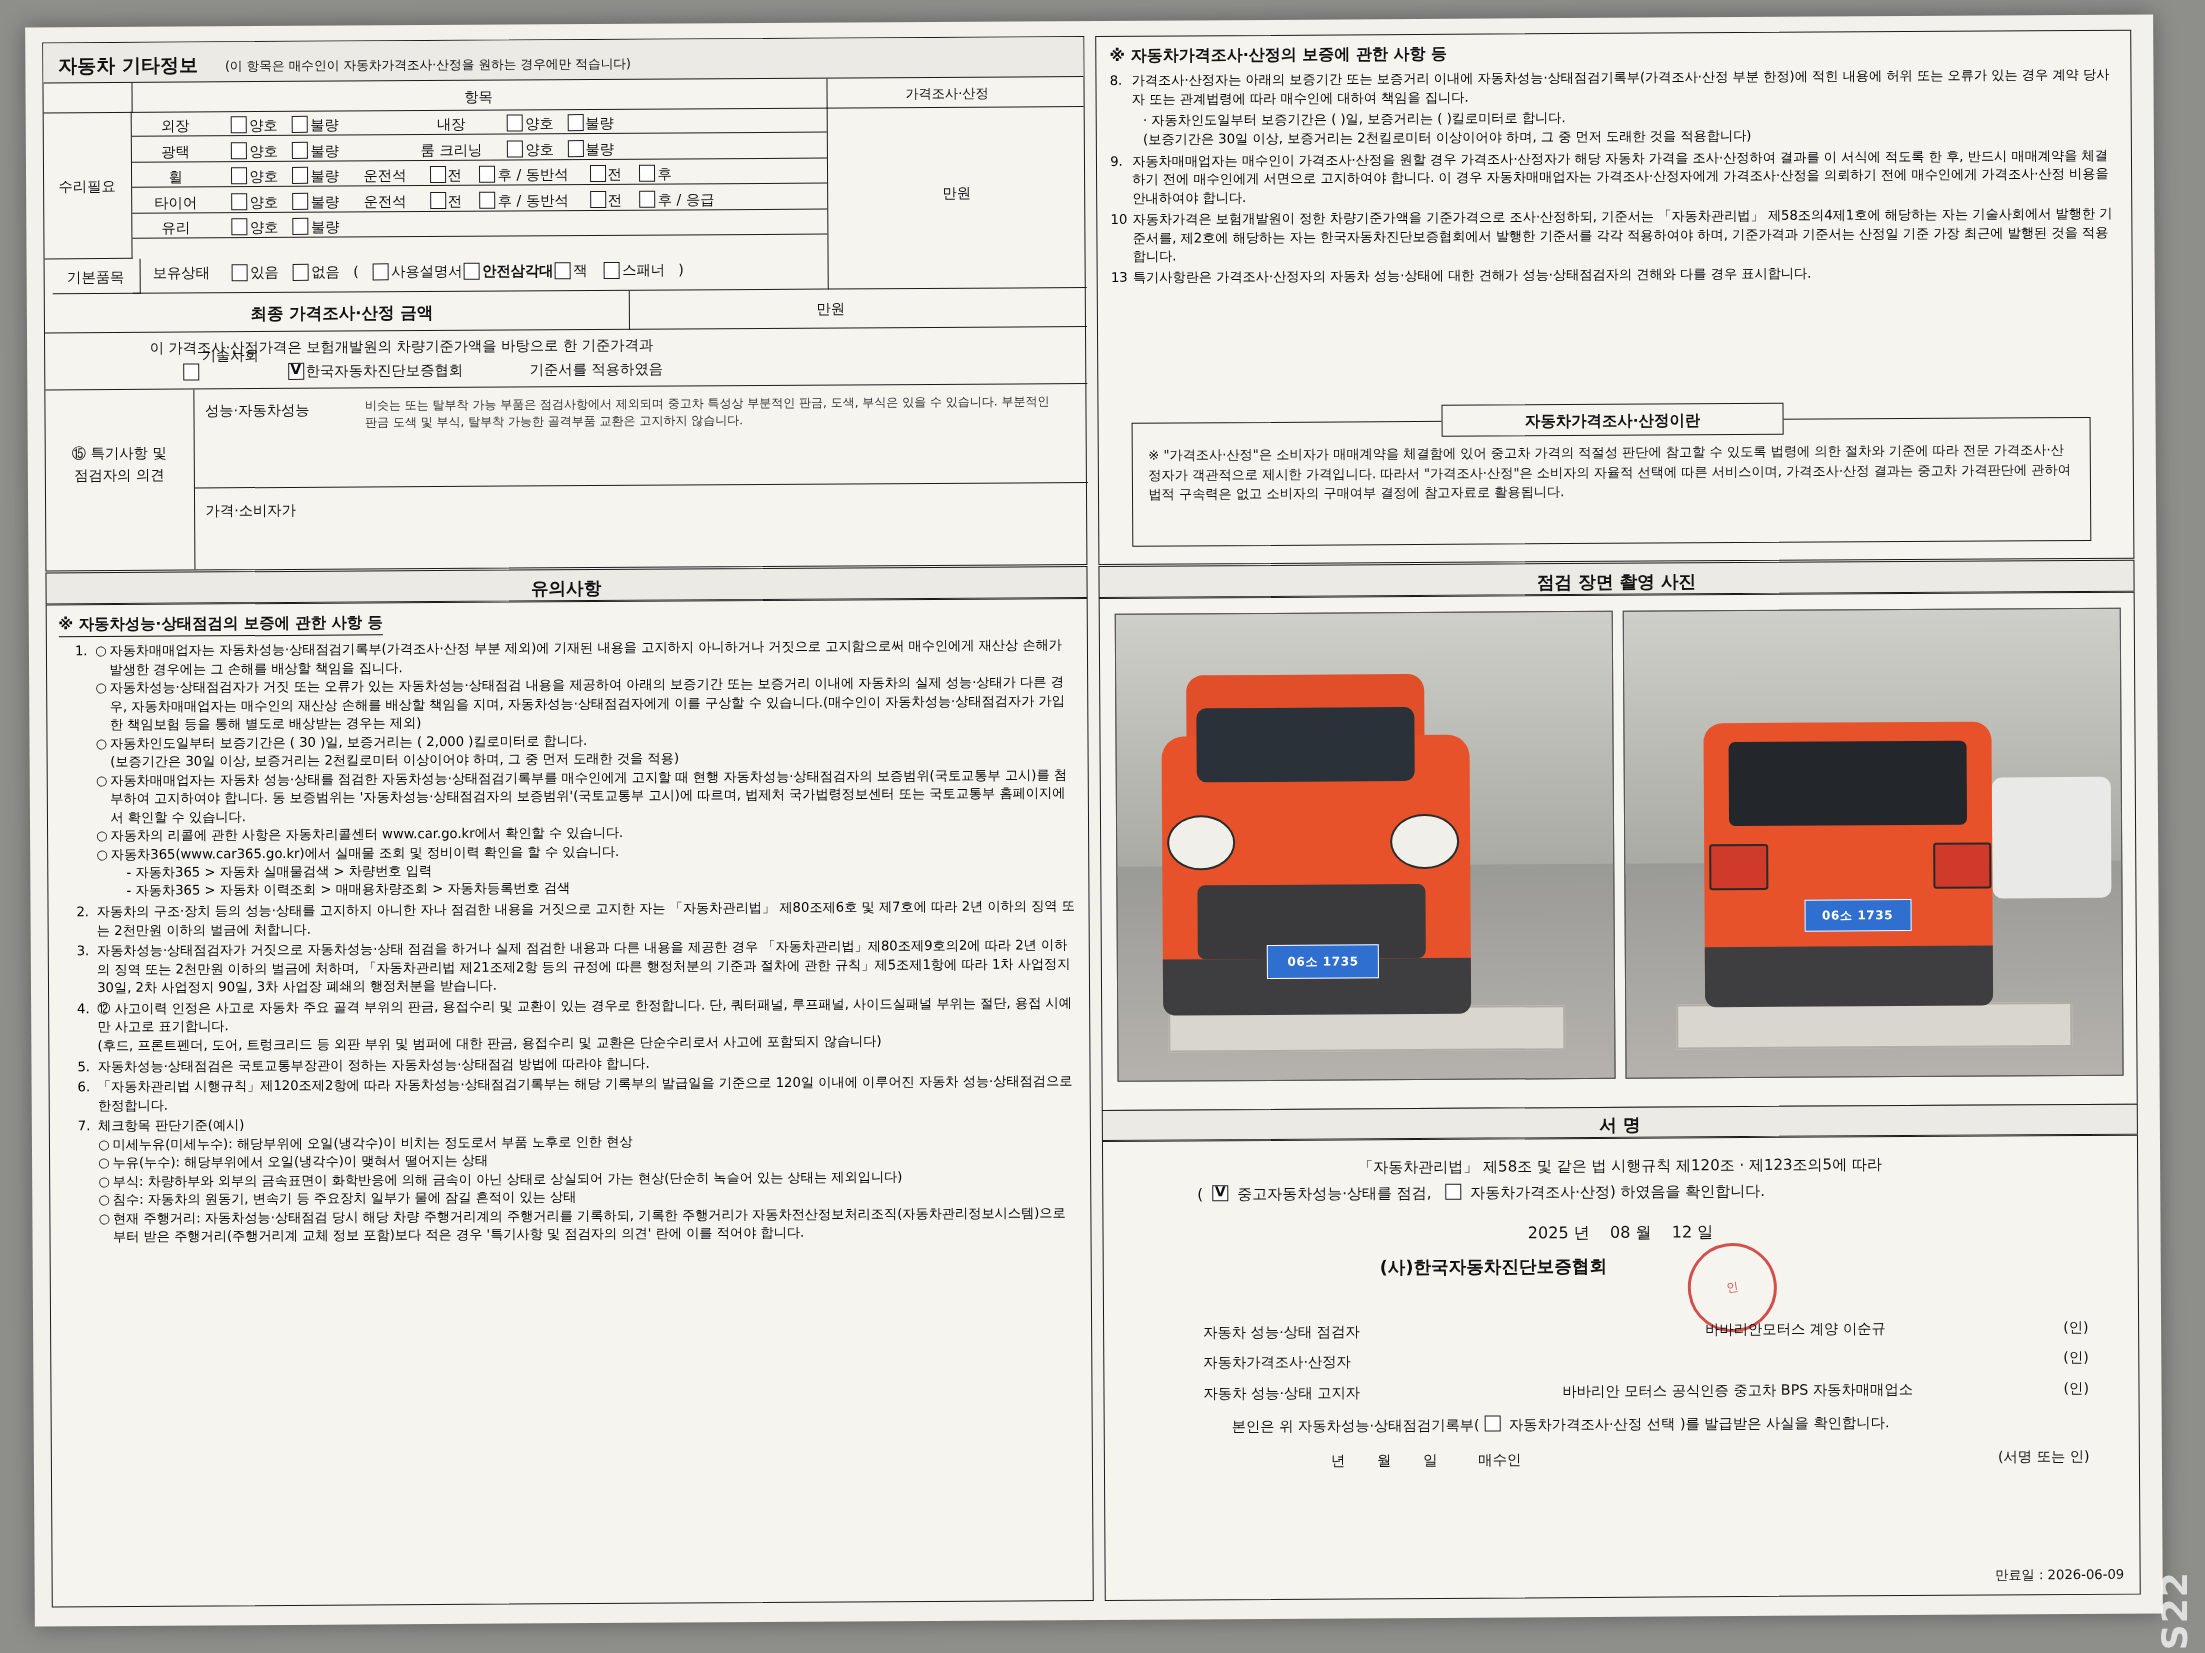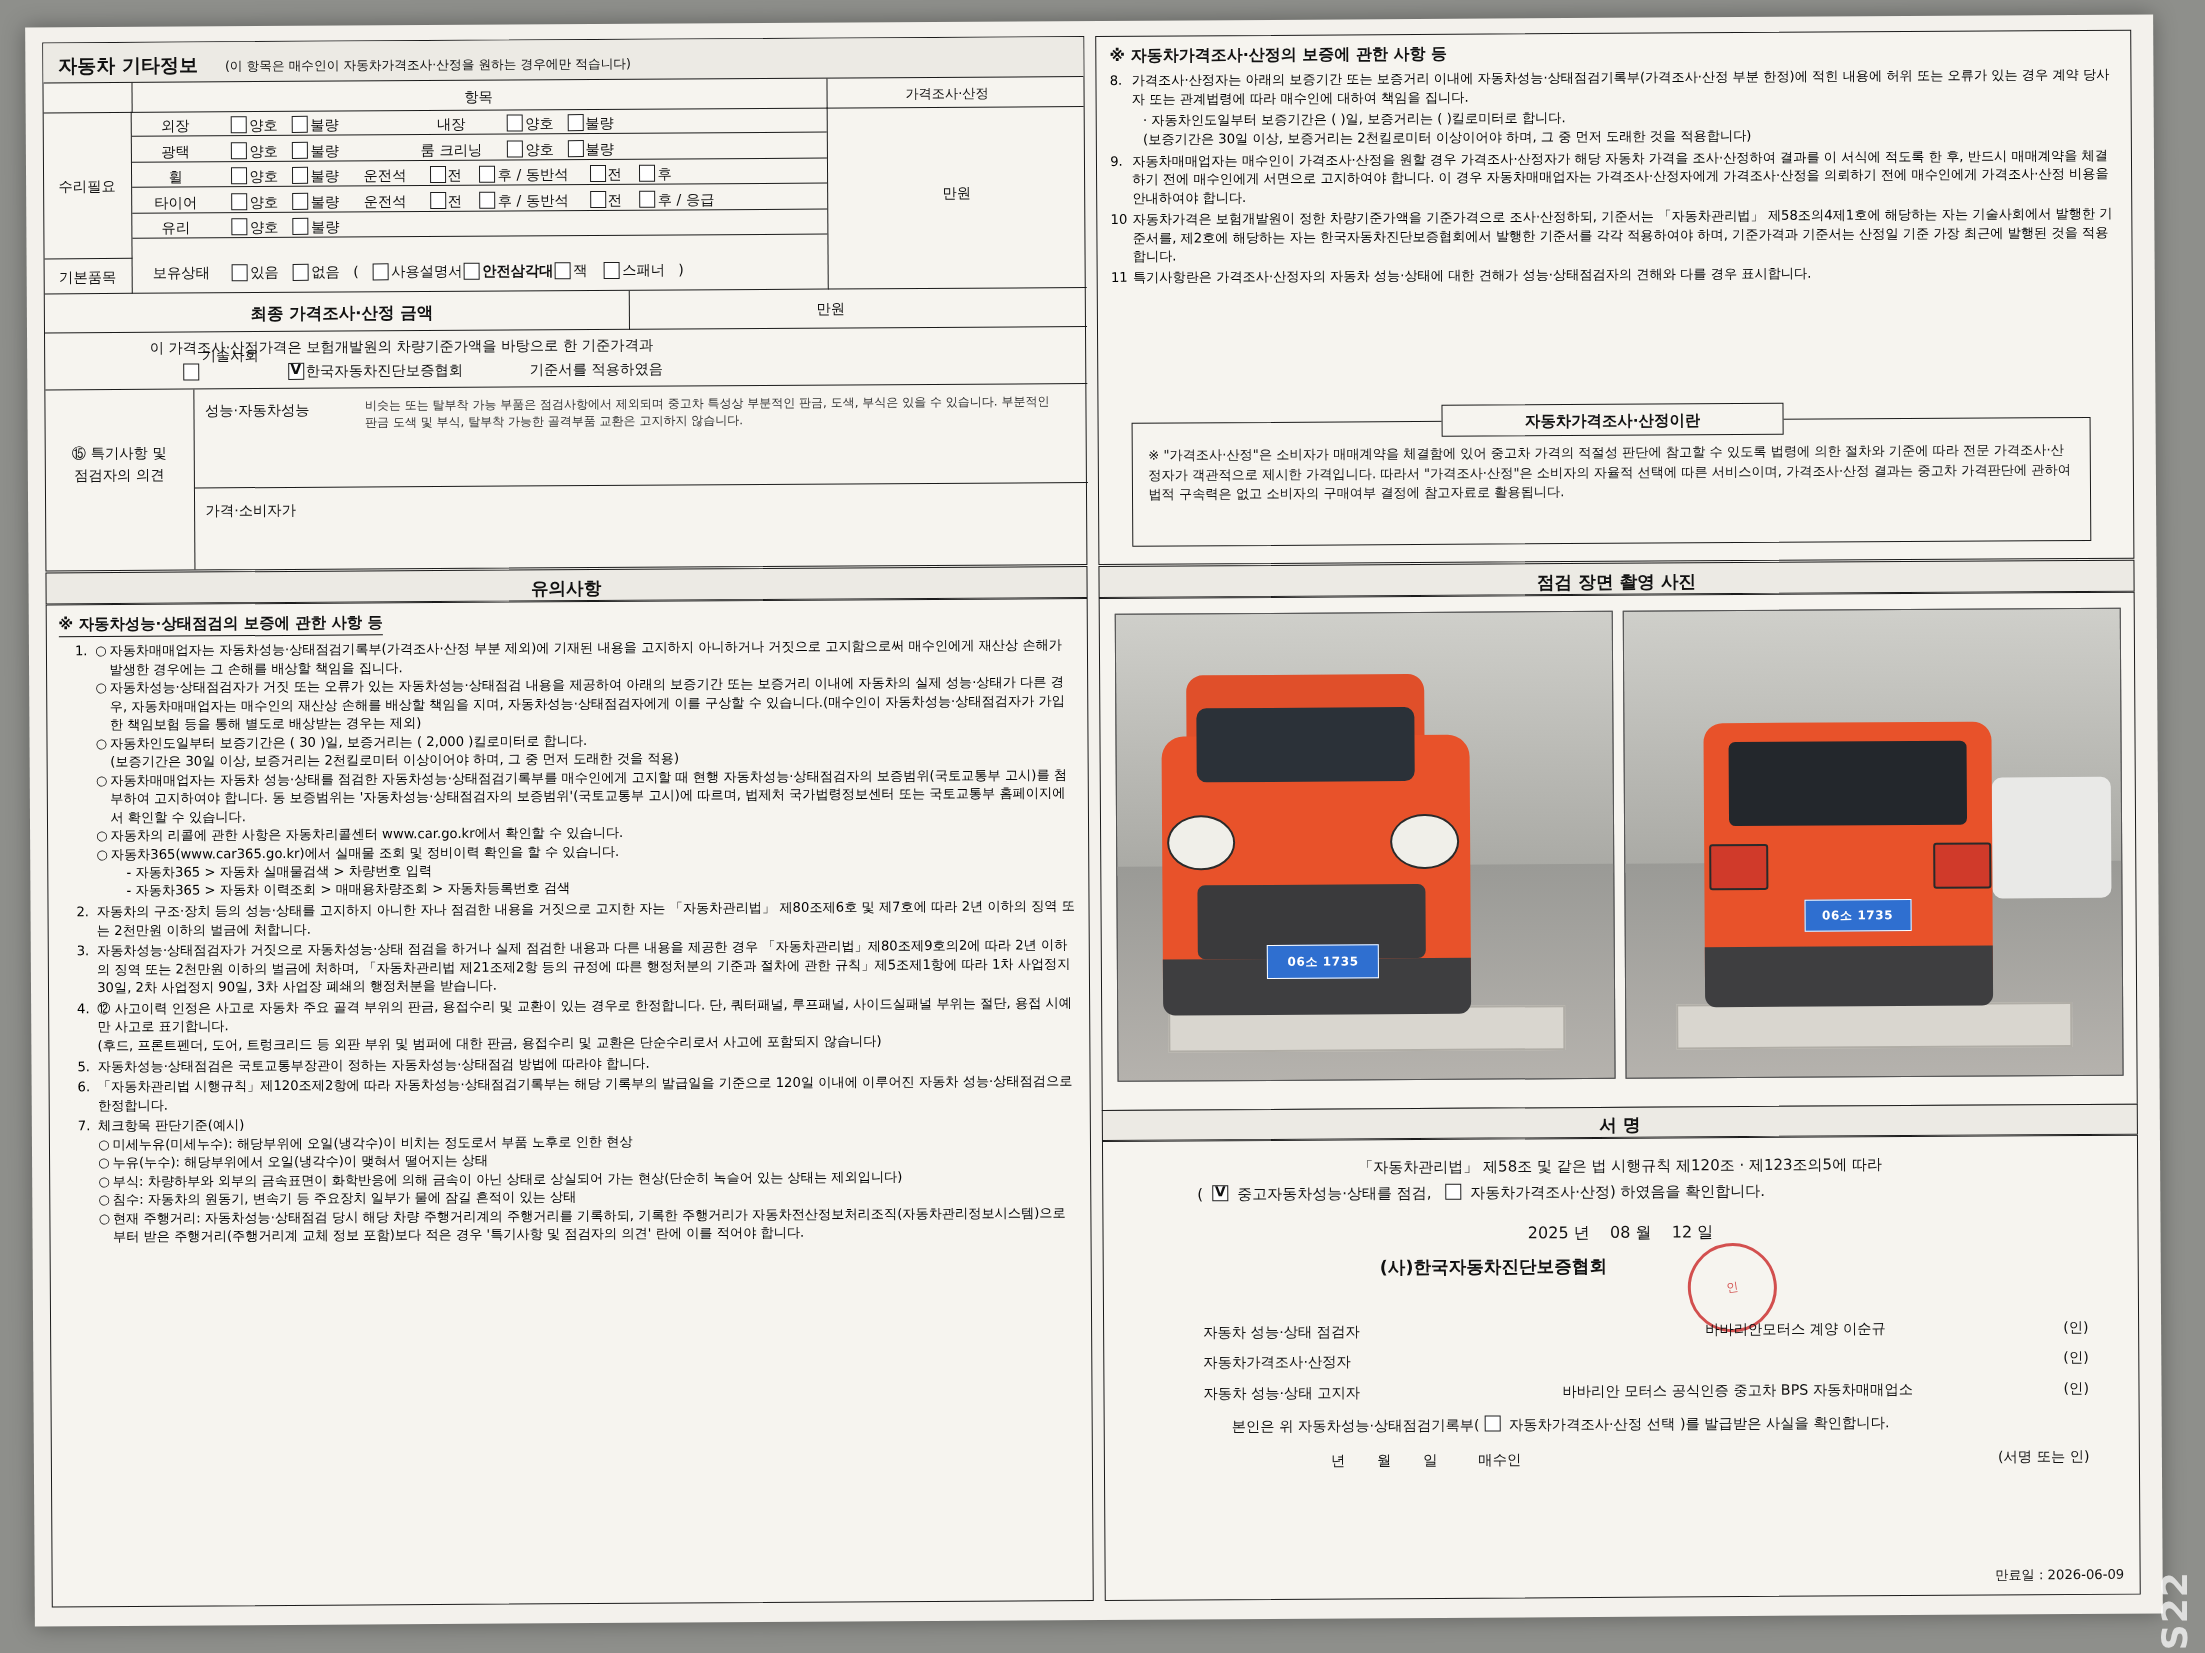"기본품목" div.cell { left: 0 -> 8px }
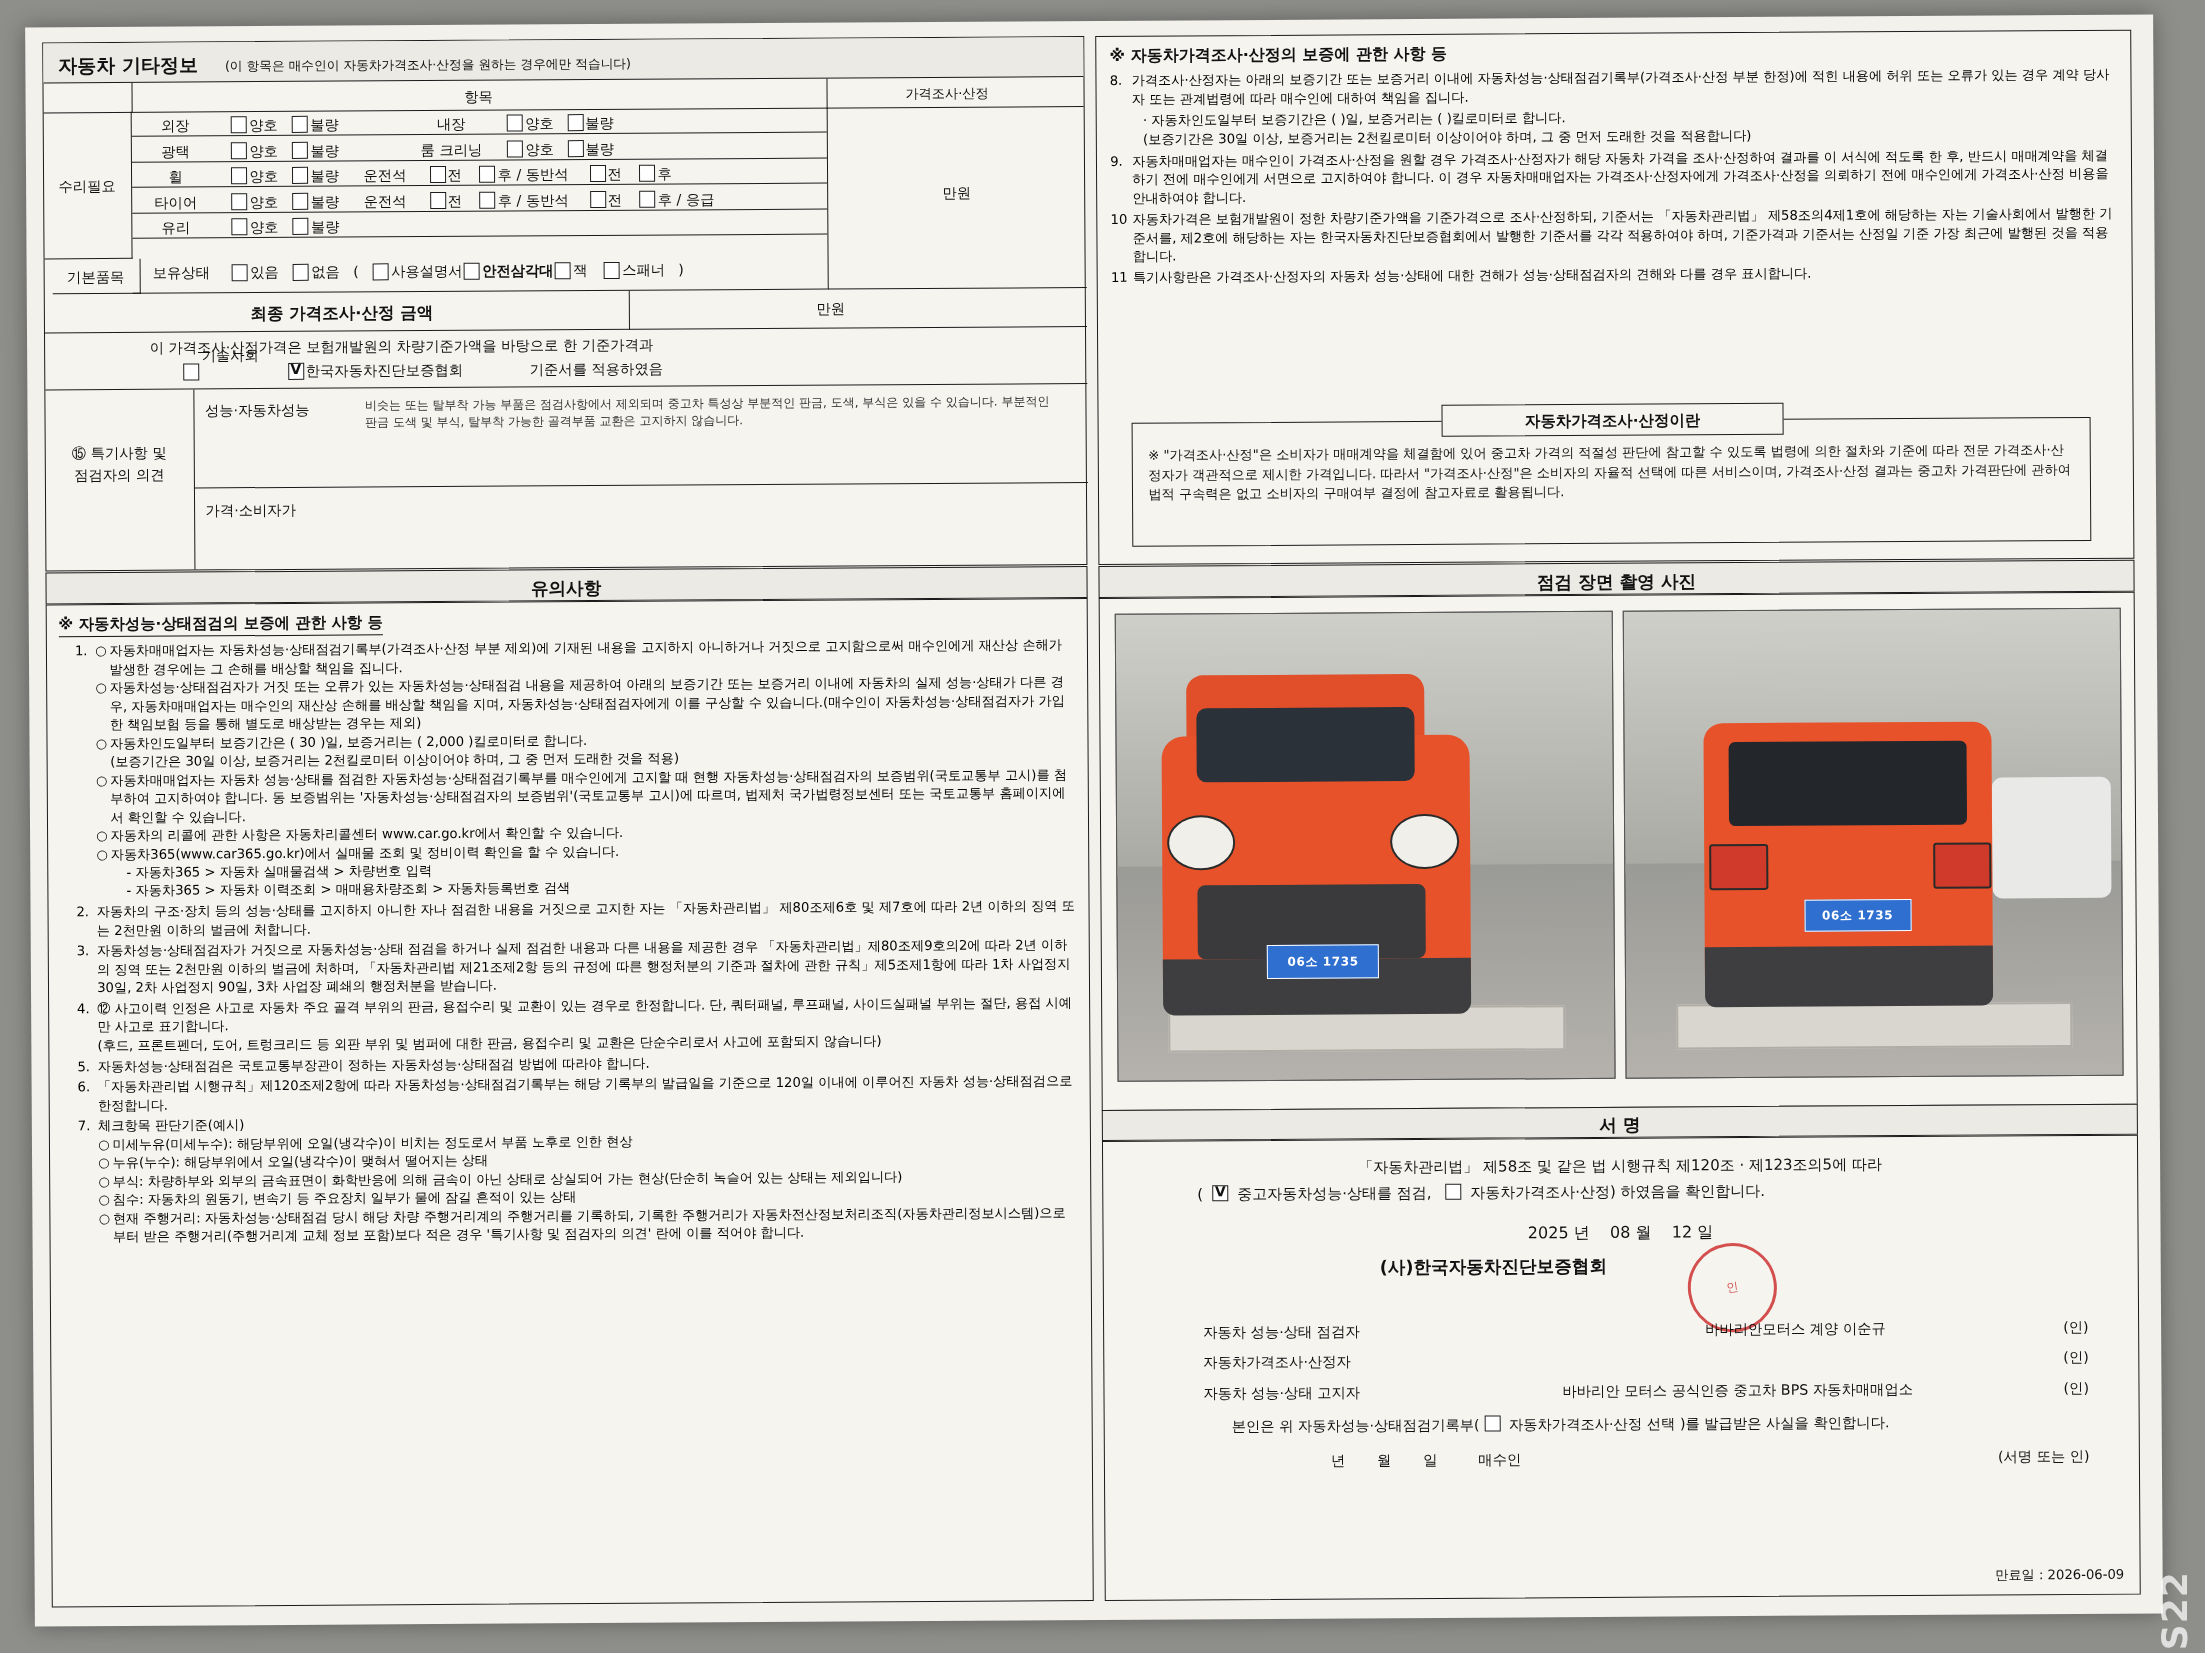"11" span { text: 11 -> 13 }
